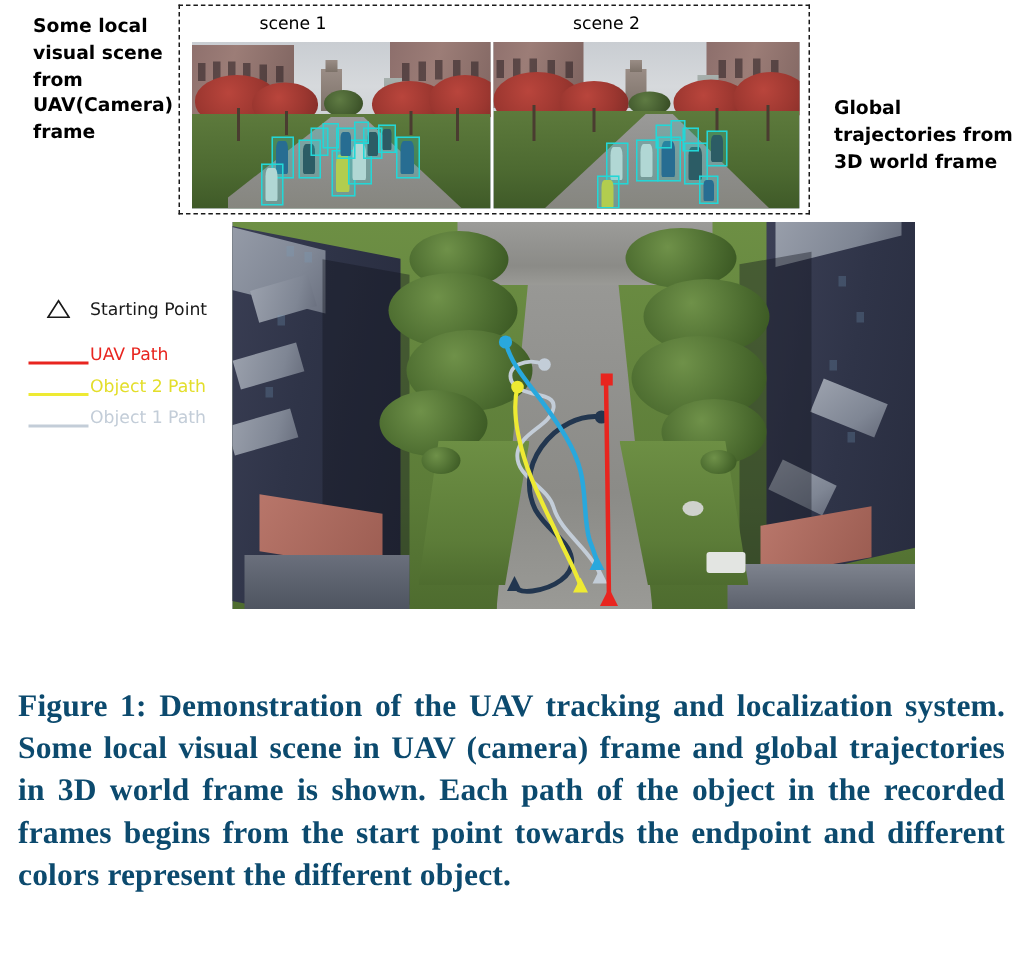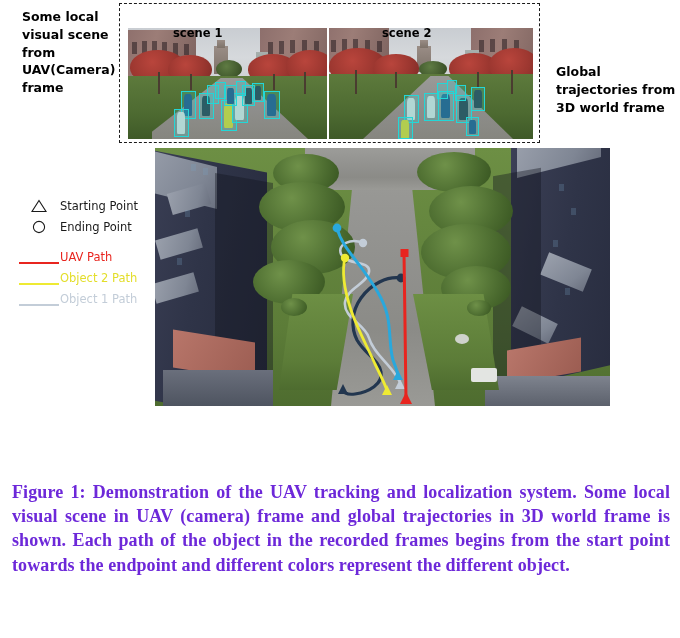"scene 1" .scene-label { font-weight: bold -> normal; top: 22px -> 4px }
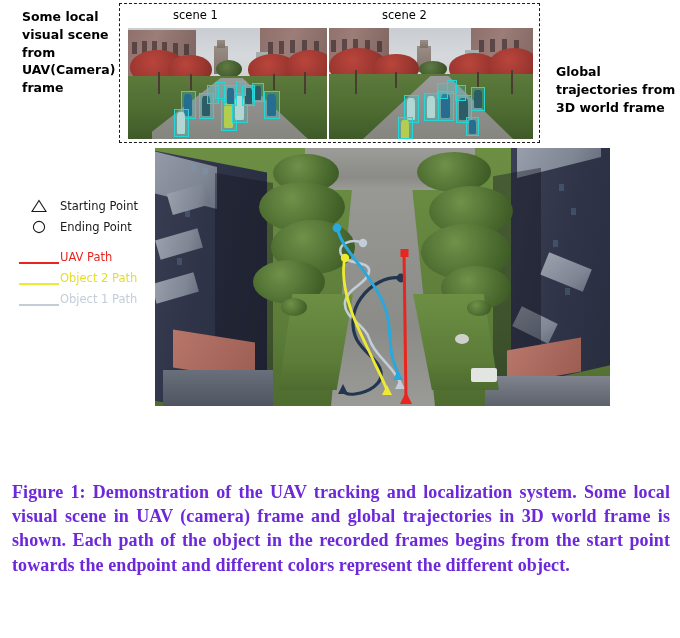"Ending Point" div.legend-row { html: <div> <span> <svg> <circle></circle> </svg> </span> <span>Ending Point</span> </div> -> none }
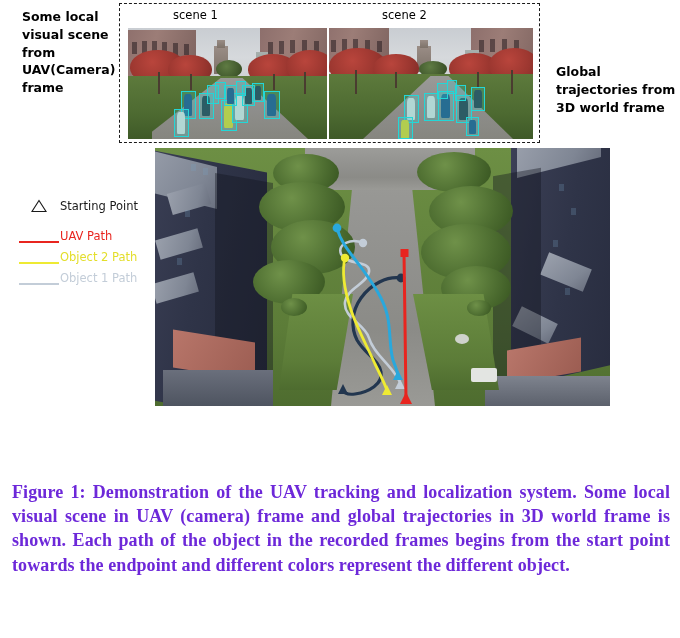"Figure 1: Demonstration of the" #caption { color: #6d28d9 -> #0c4a6e; font-size: 18px -> 21px; margin-top: 24px -> none }
